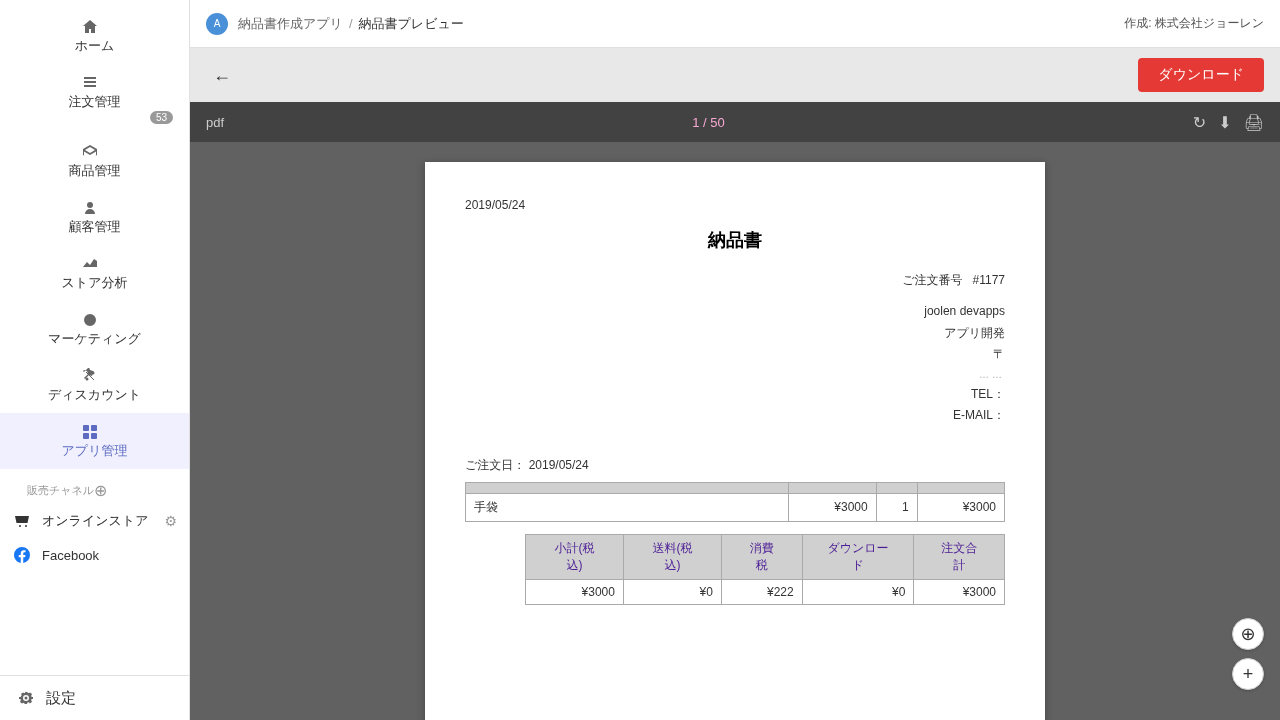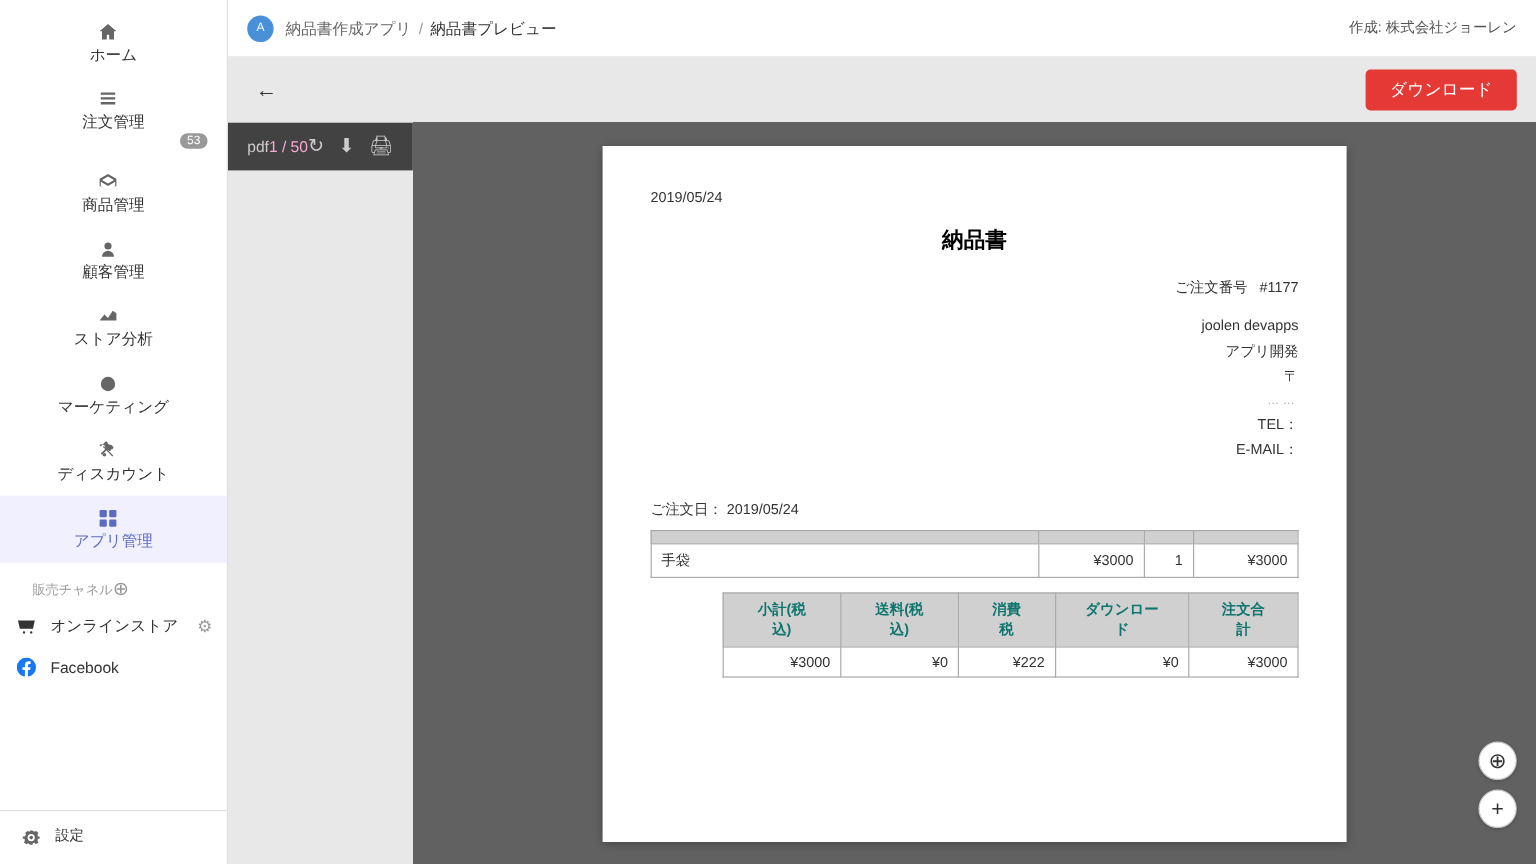"pdf" #pdf-viewer { flex-direction: row -> column }
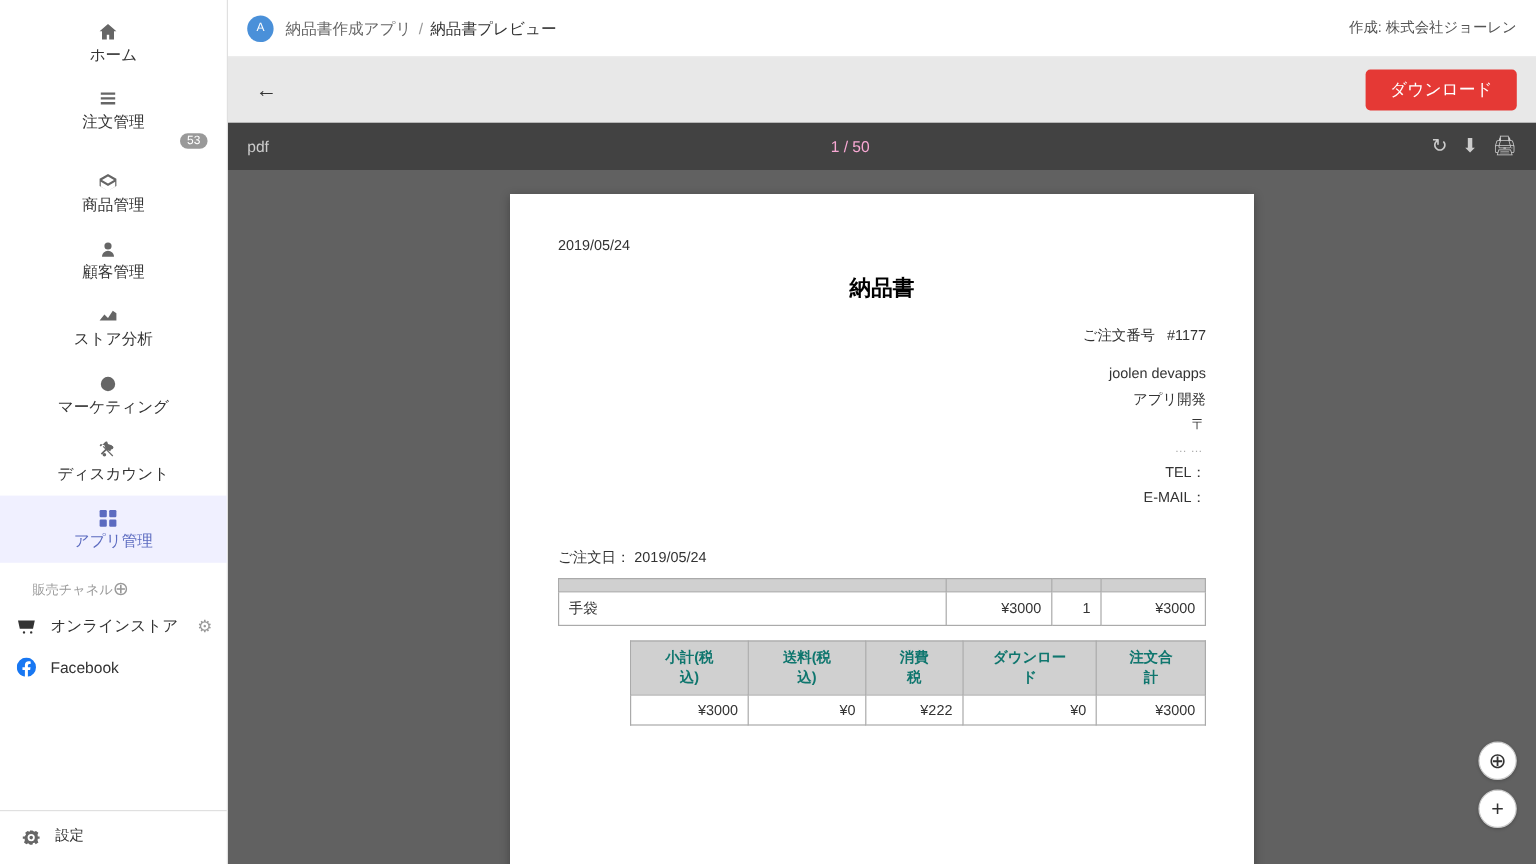"小計(税込)" .pdf-summary th { color: #0f766e -> #4c1d95; font-weight: bold -> normal }
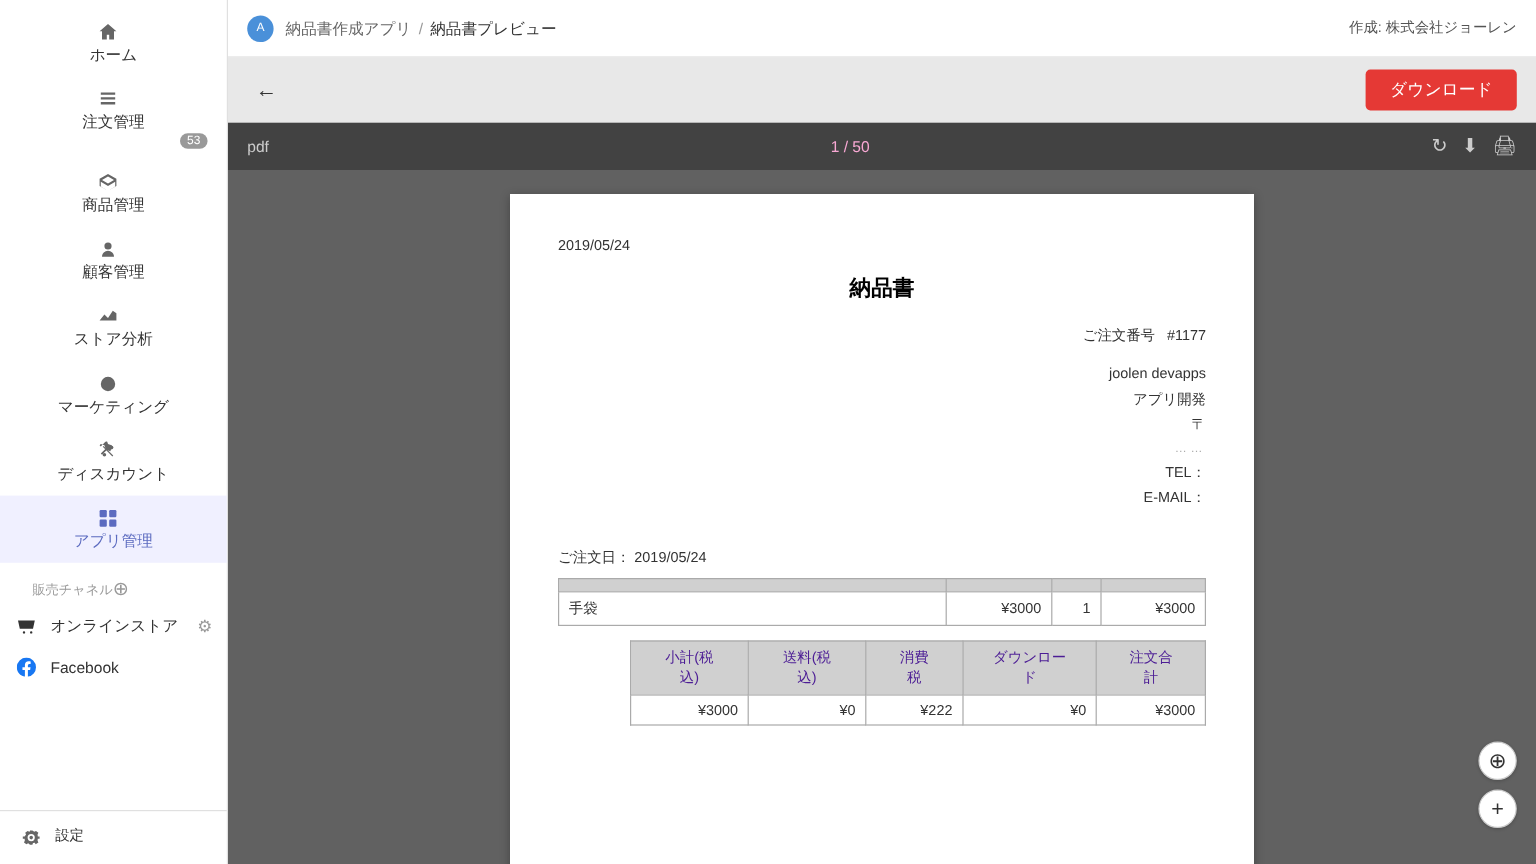"設定" .settings-nav { align-items: flex-start -> center; font-size: 12px -> 15px }
